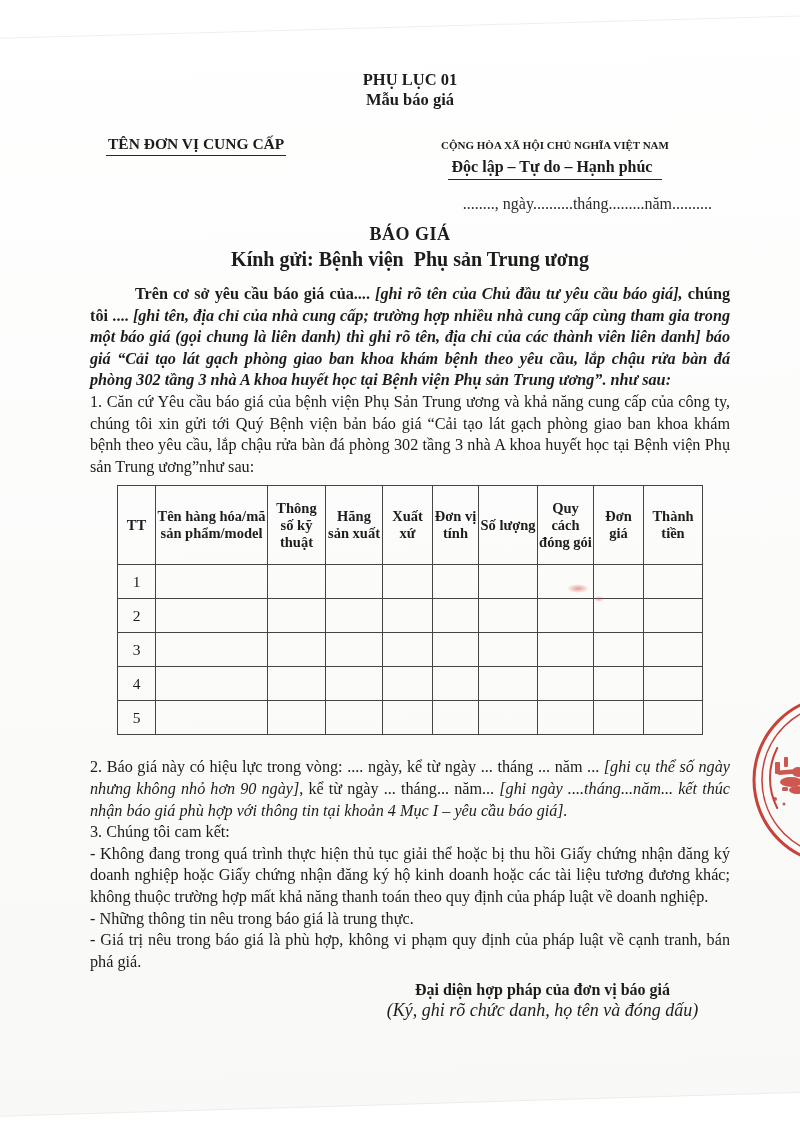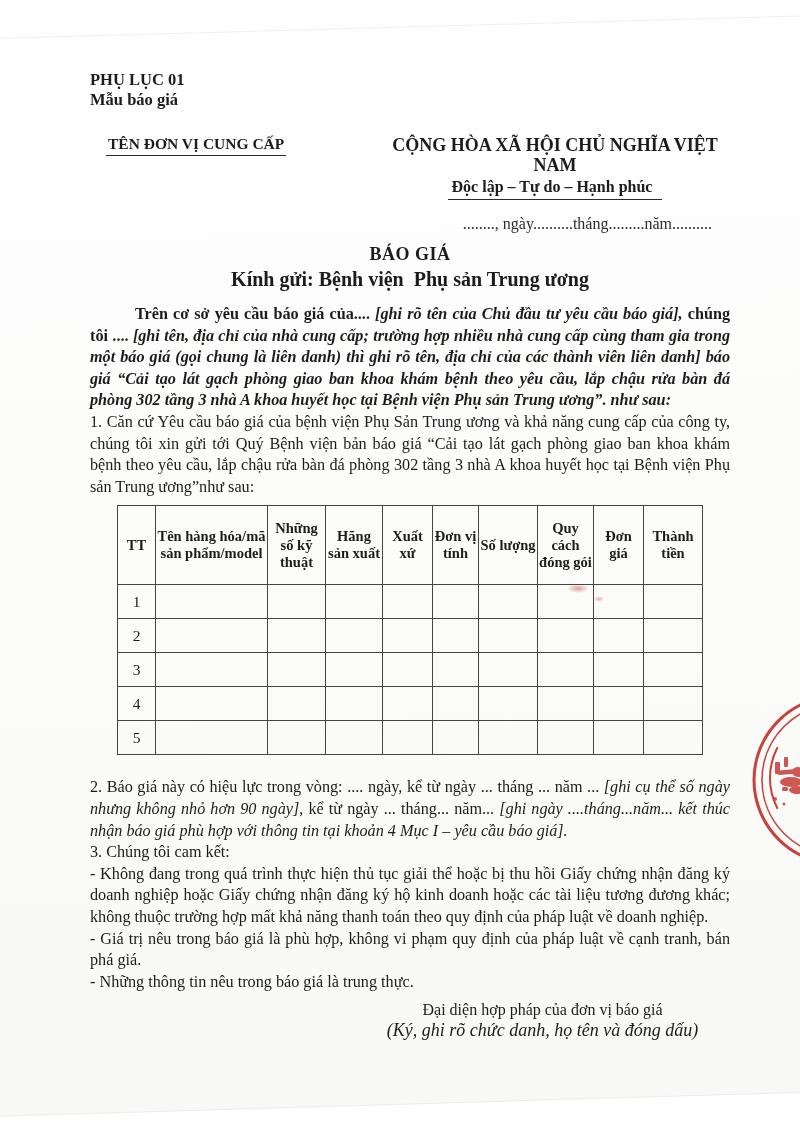"PHỤ LỤC 01" .appendix { text-align: left -> center }
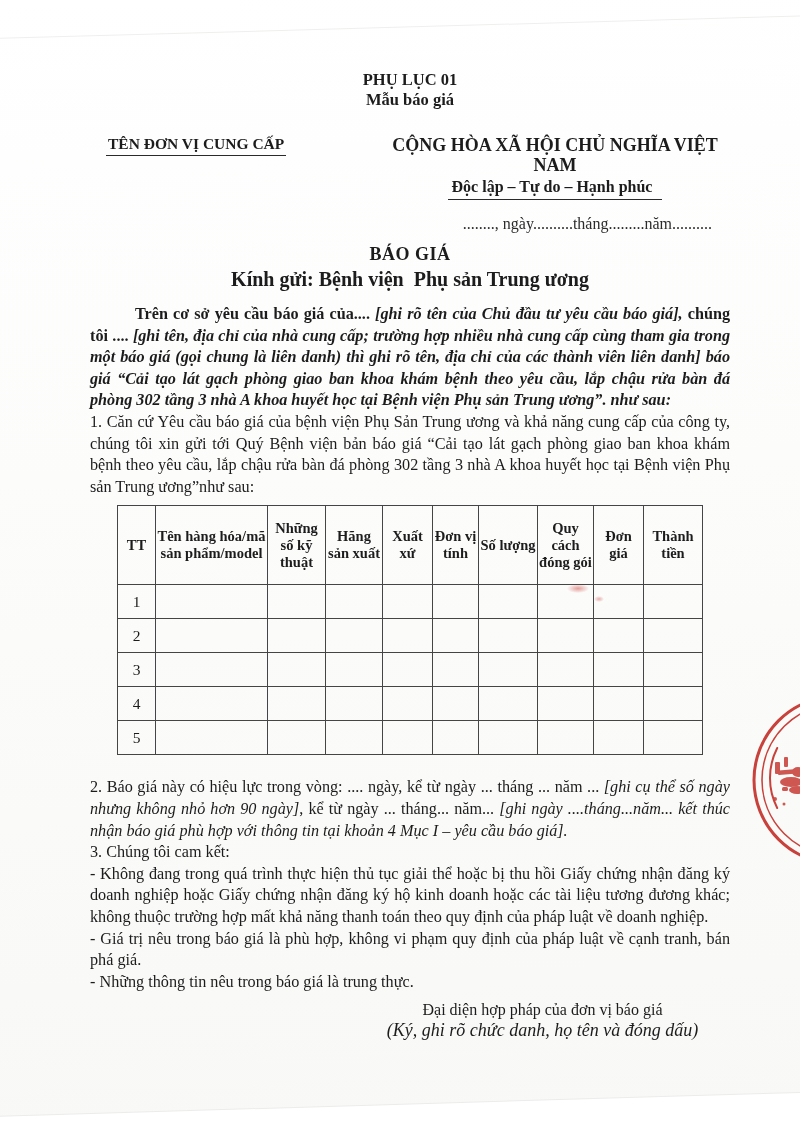"CỘNG HÒA XÃ HỘI CHỦ" .national-title { font-size: 18px -> 11px }
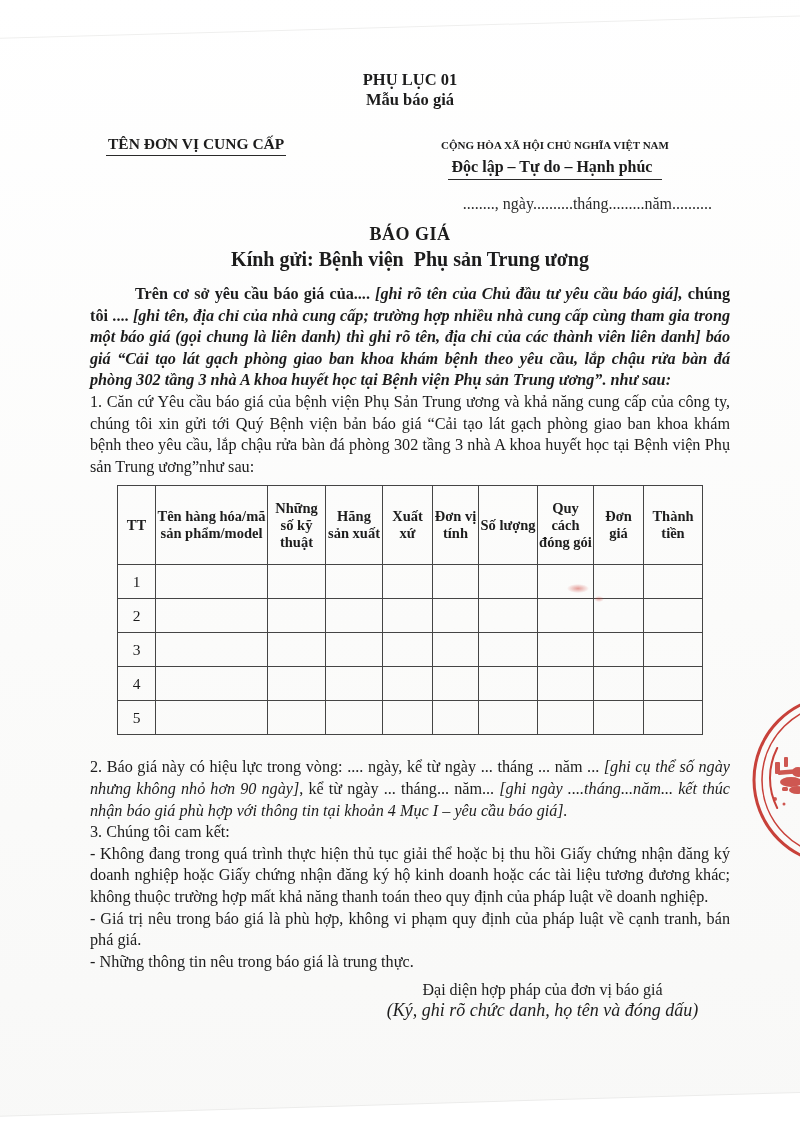"Những số kỹ thuật" th { text: Những -> Thông }
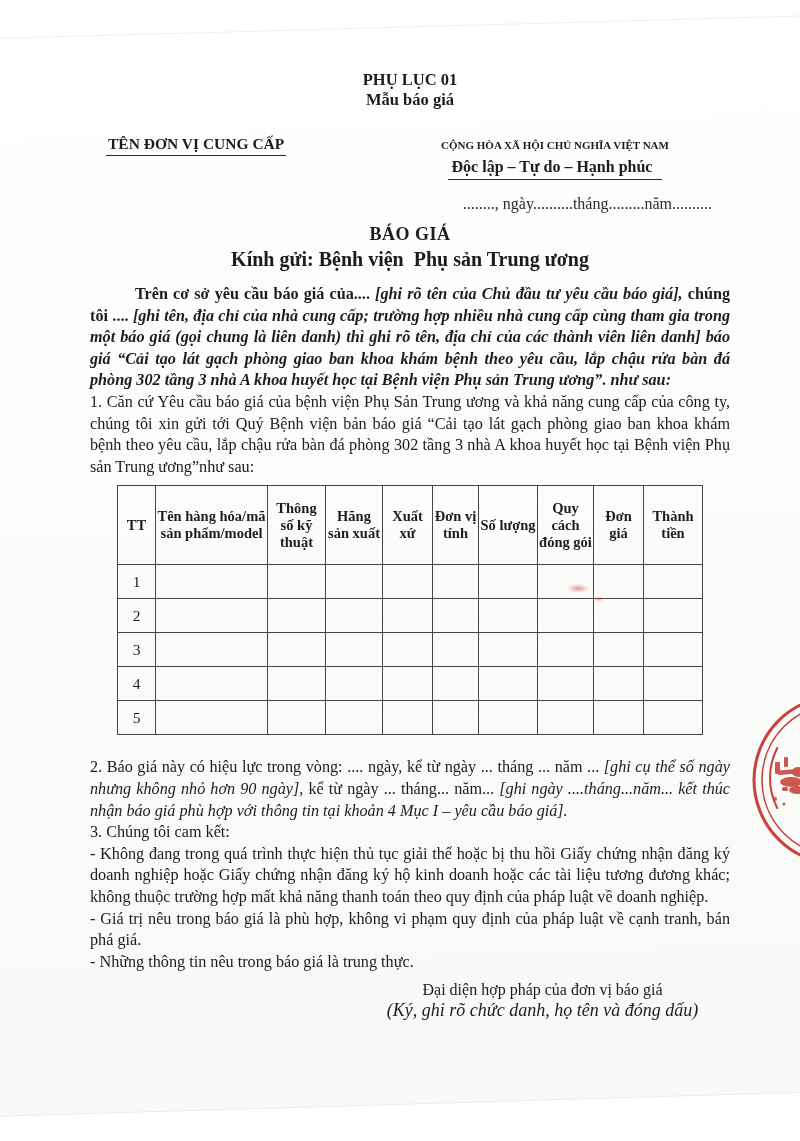"- Giá trị nêu trong" p { order: before "- Những thông tin nêu" -> after "- Những thông tin nêu" }
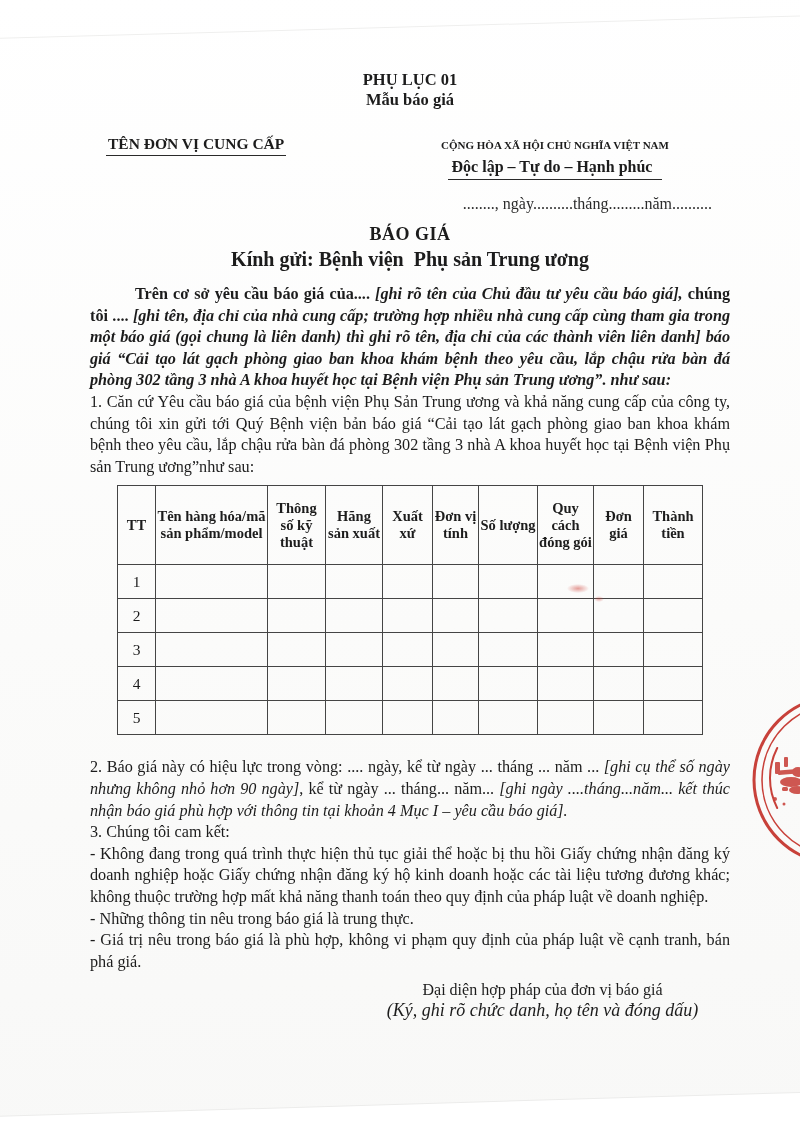"Đại diện hợp pháp của" .sig-title { font-weight: normal -> bold }
